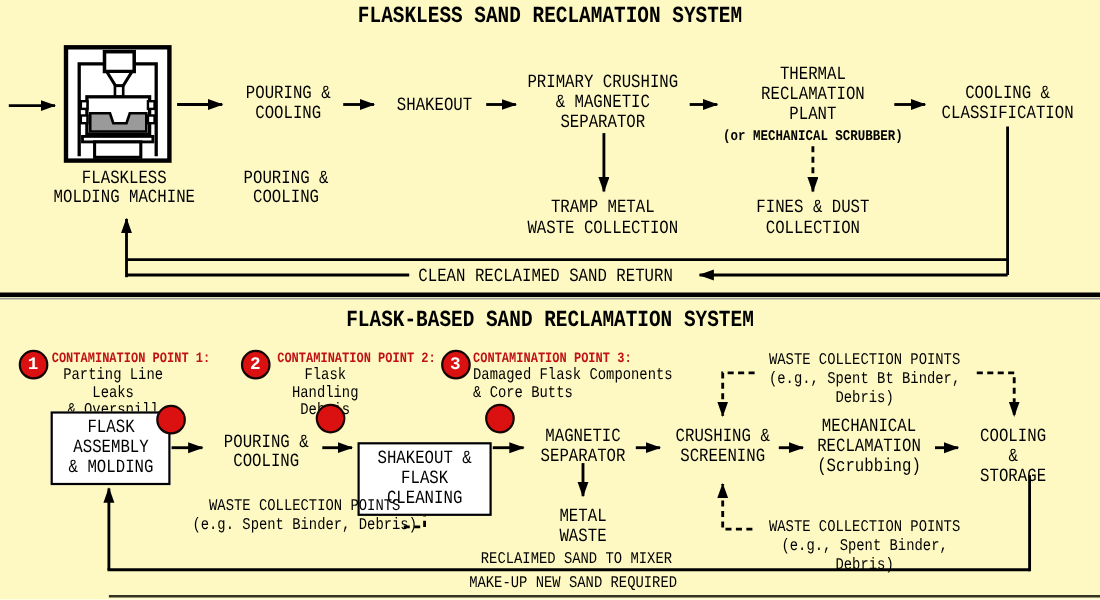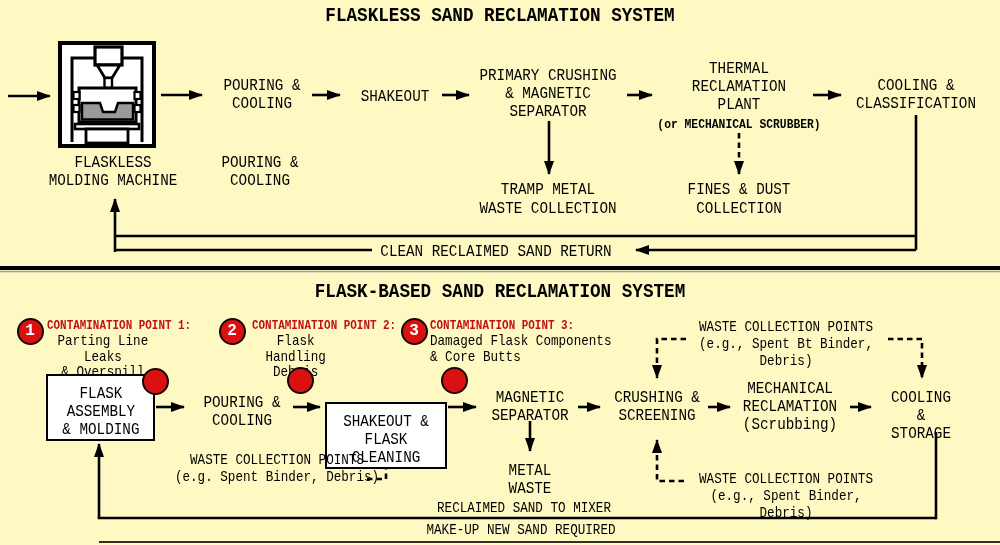"FLASK" .box { align-items: flex-end -> center }
